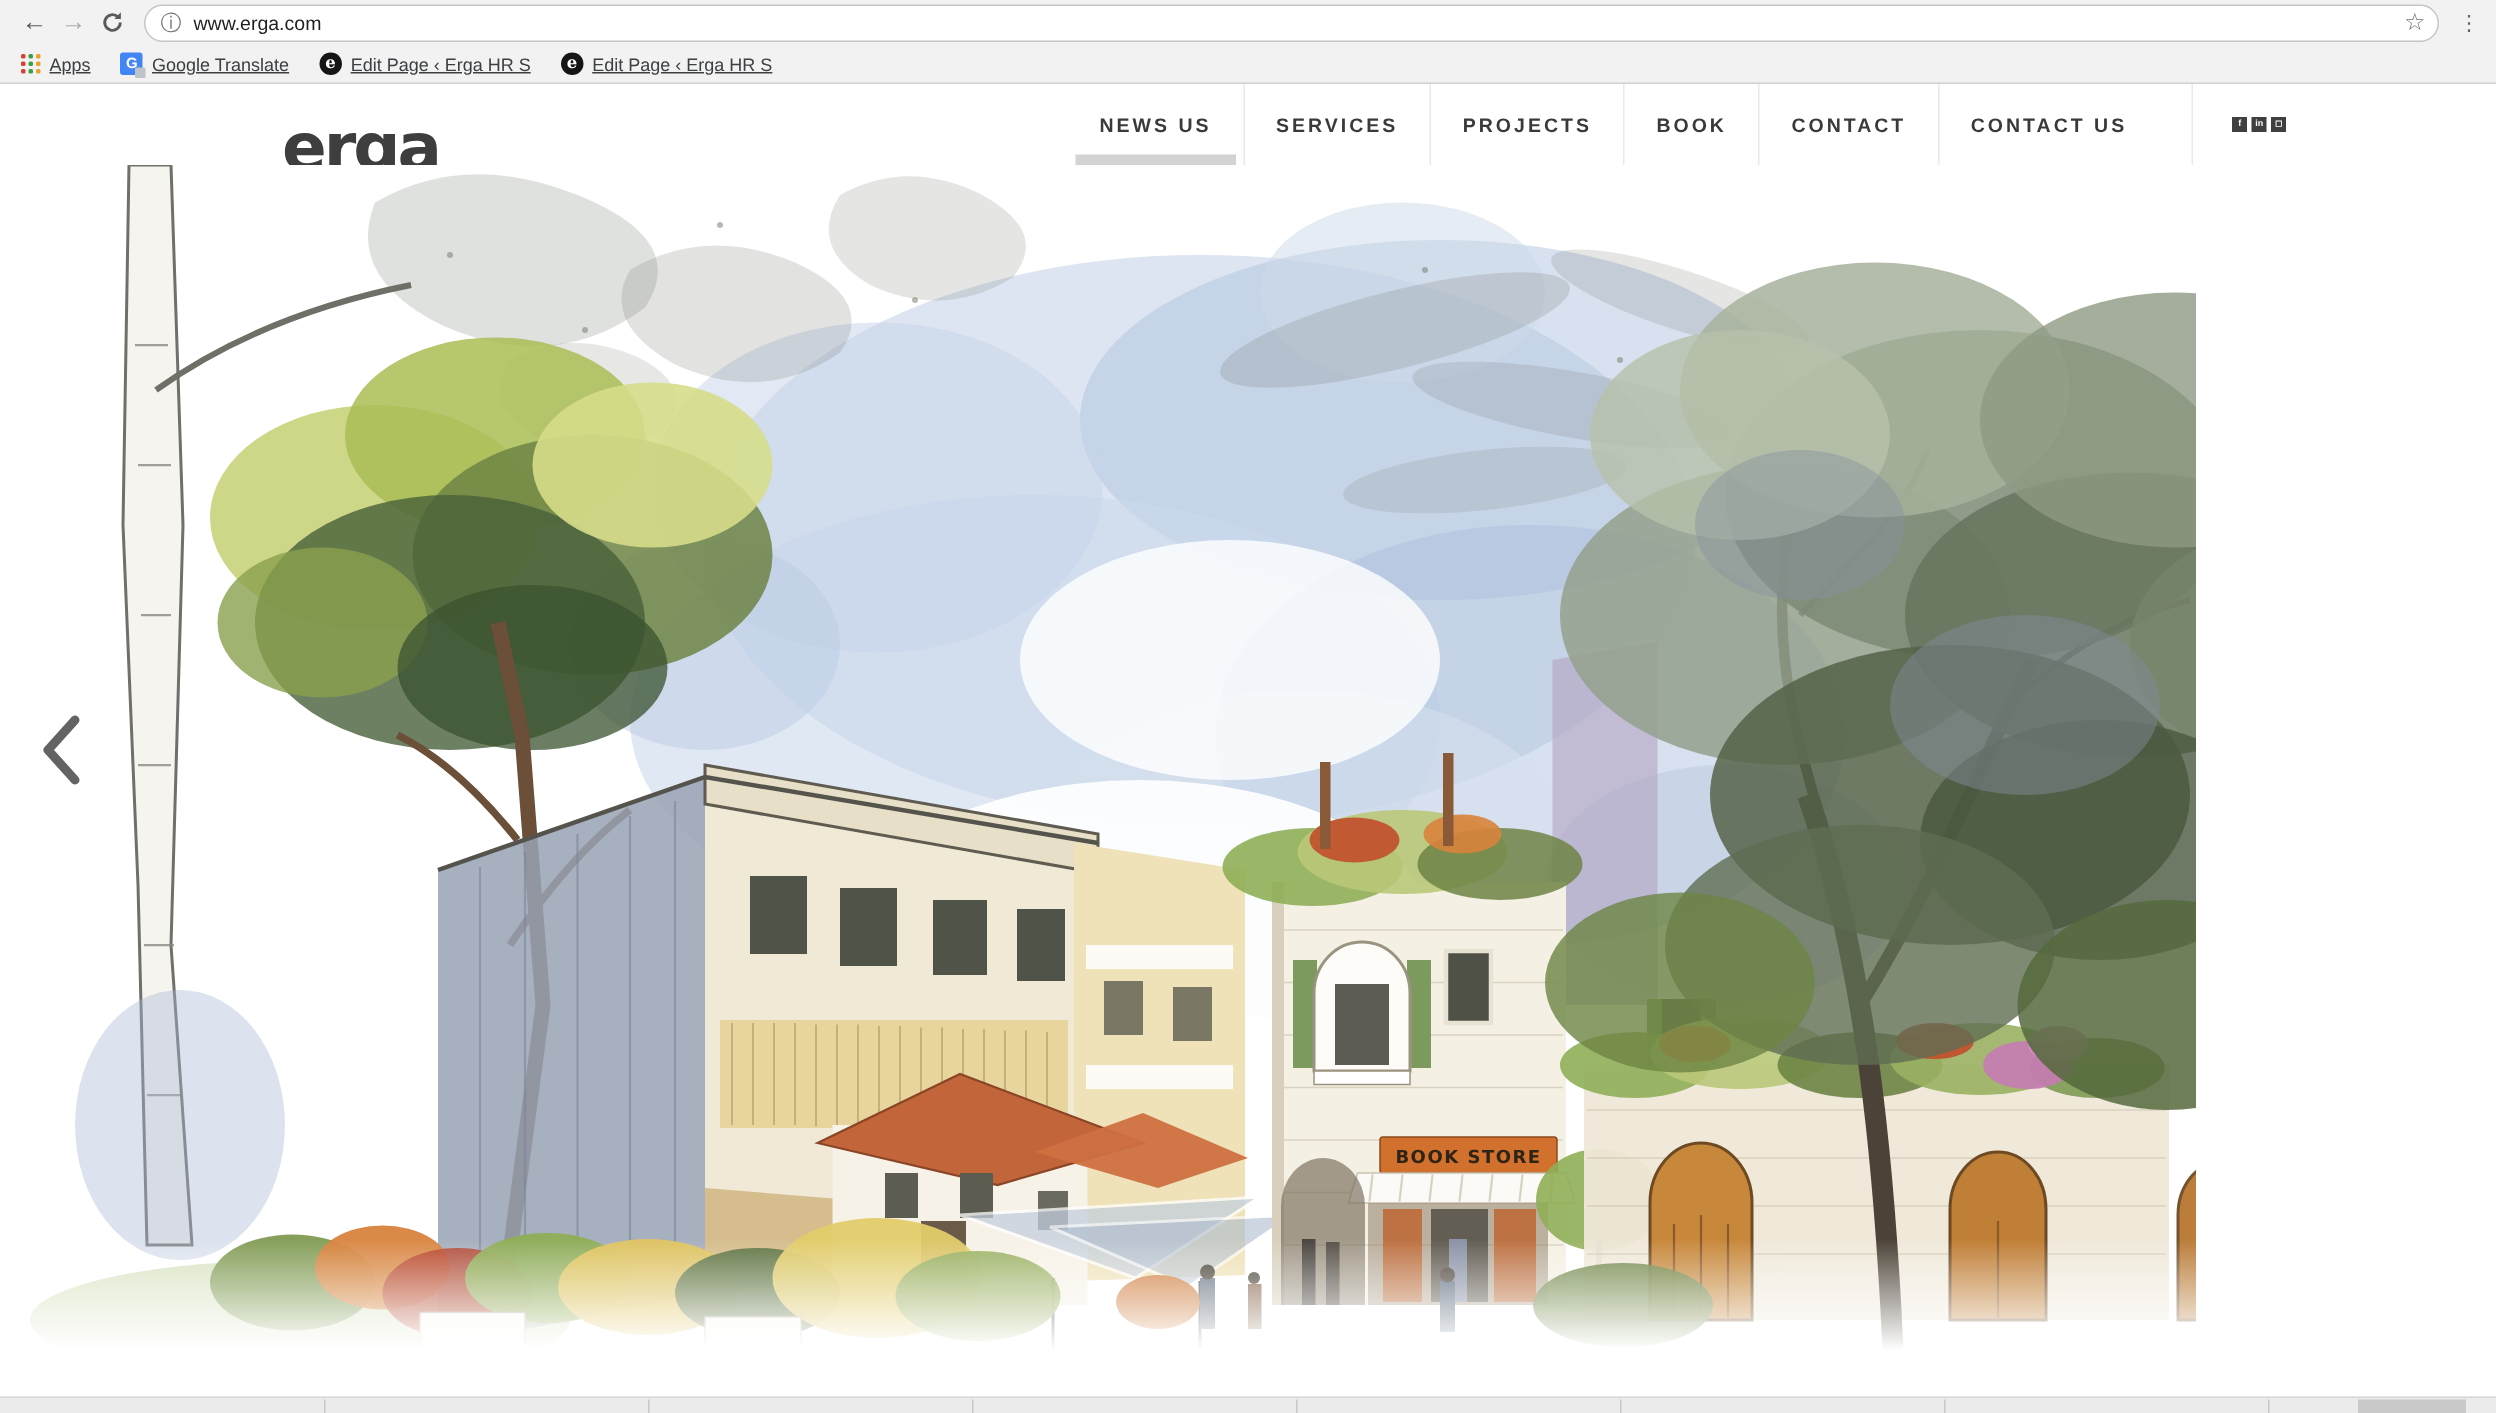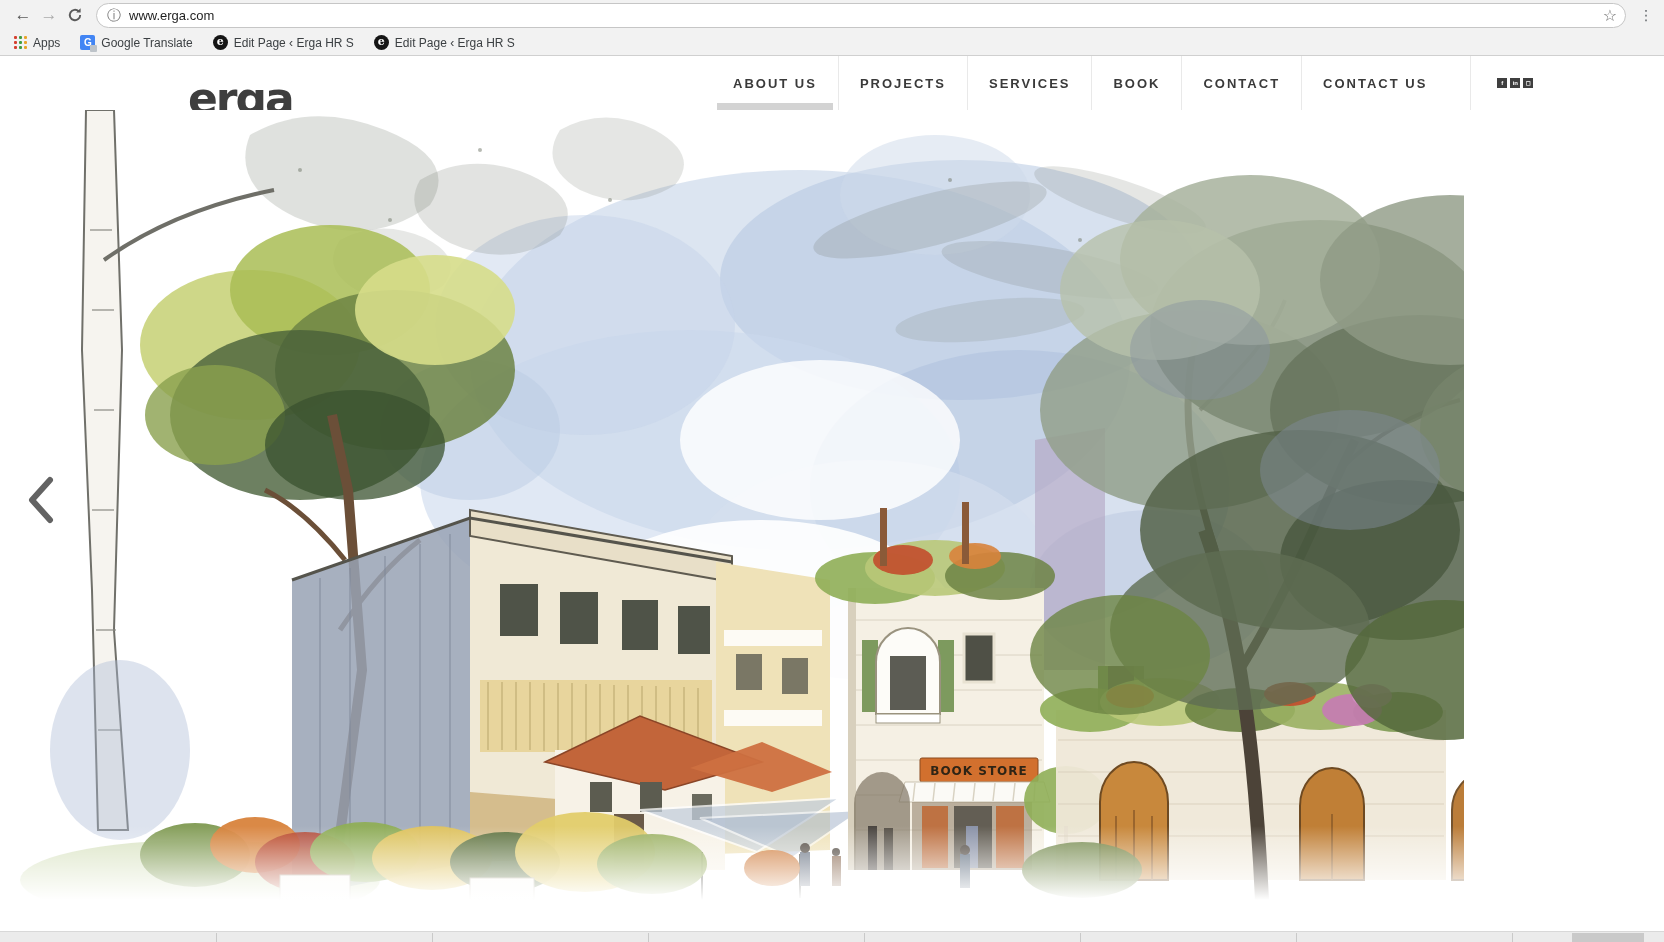"Apps" .bm-label { text-decoration: none -> underline }
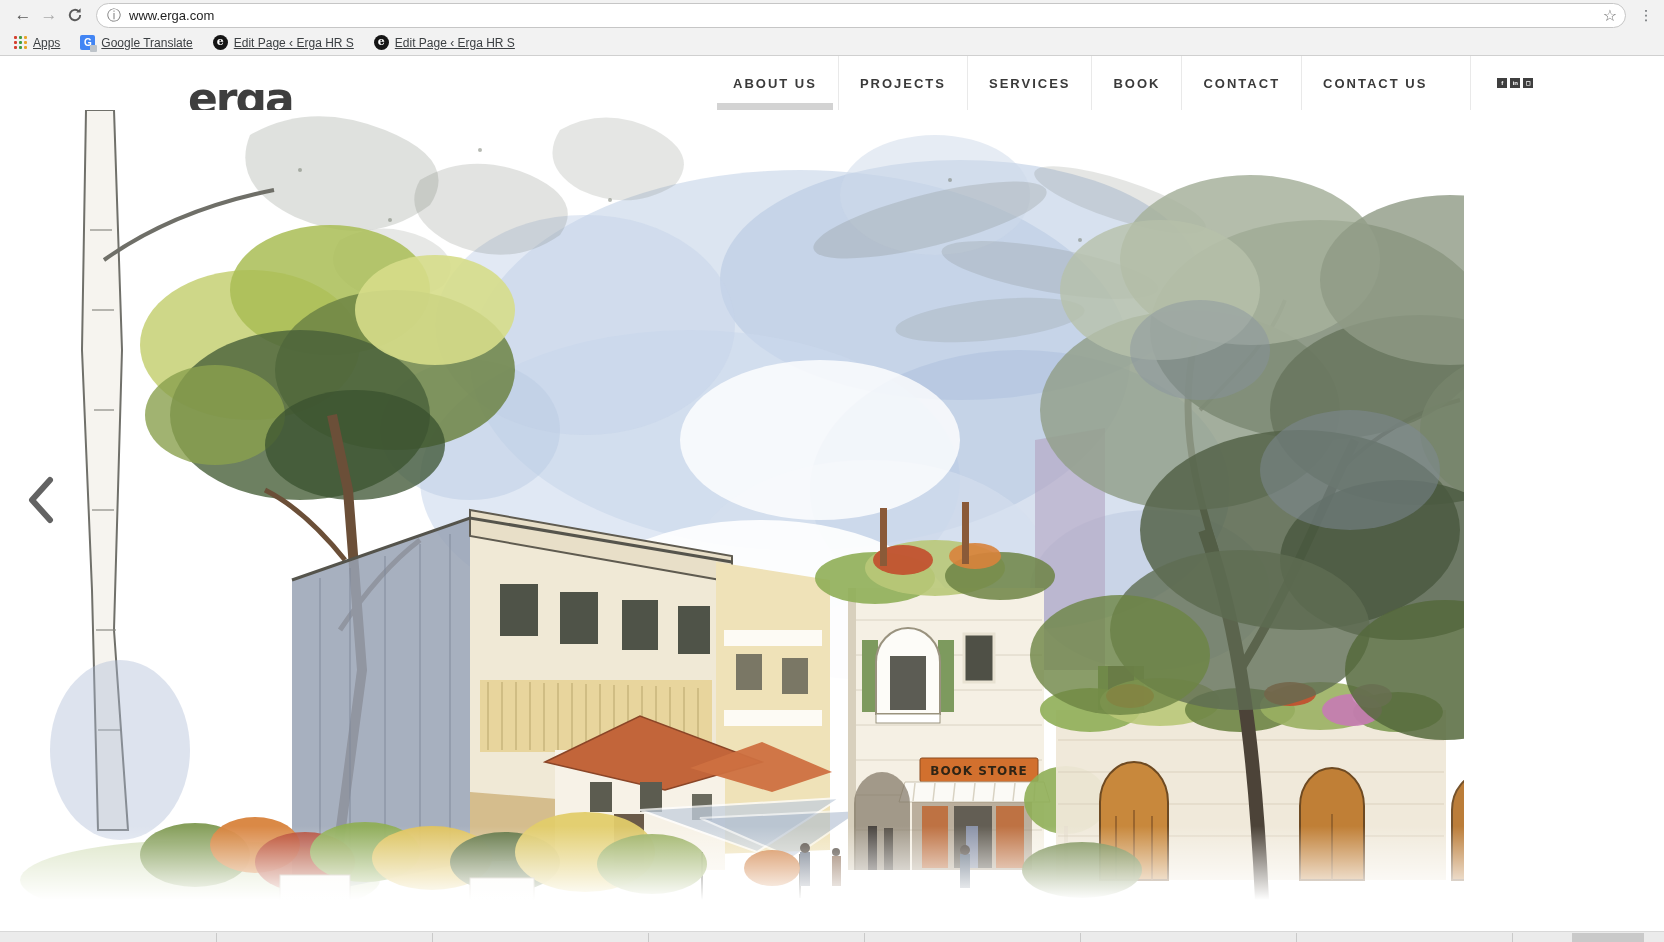"ABOUT US" div.nav-item { text: ABOUT -> NEWS }
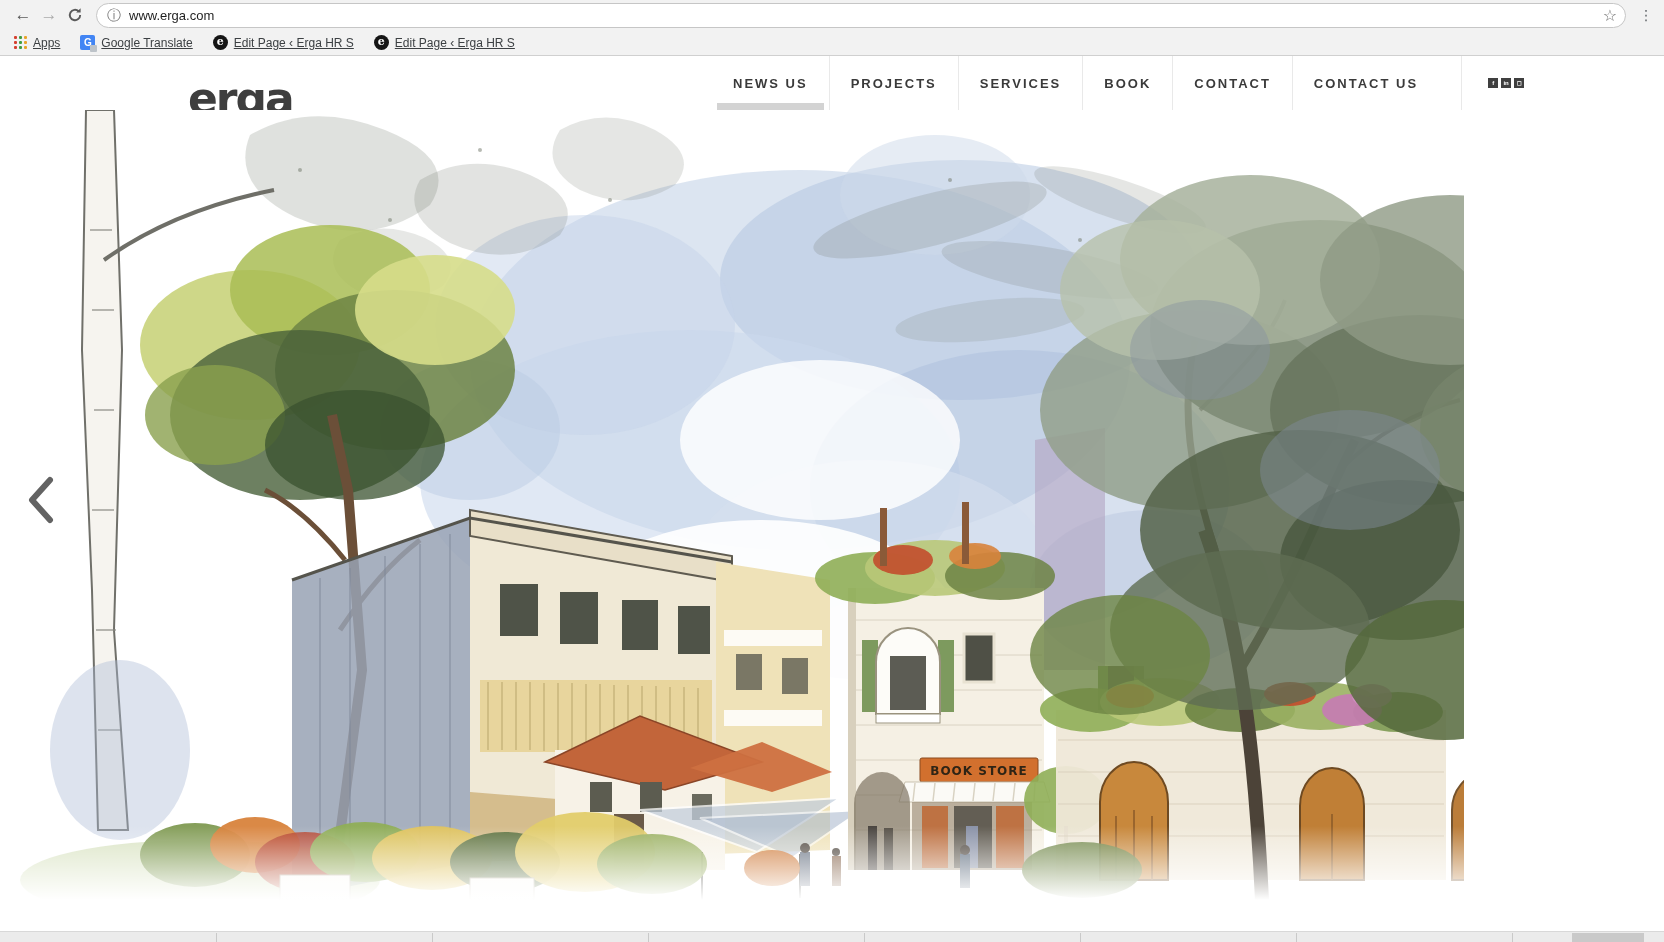"PROJECTS" div.nav-item { order: before "SERVICES" -> after "SERVICES" }
